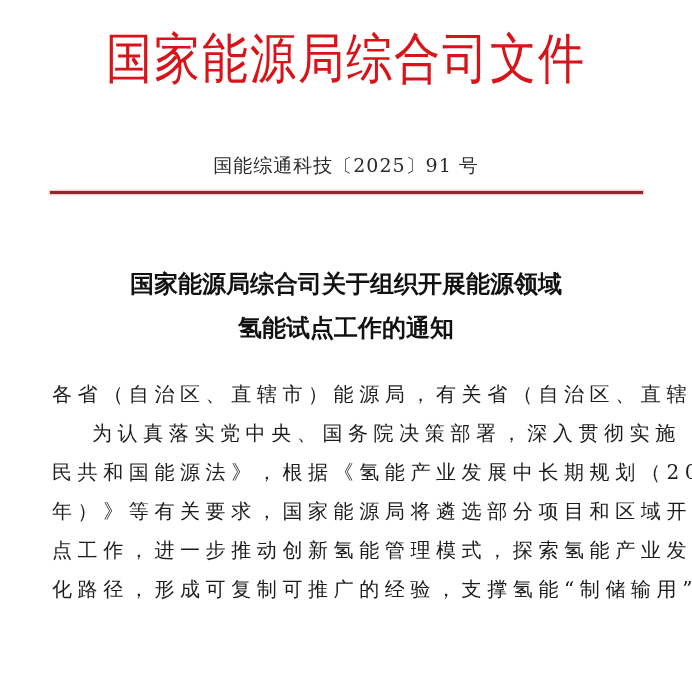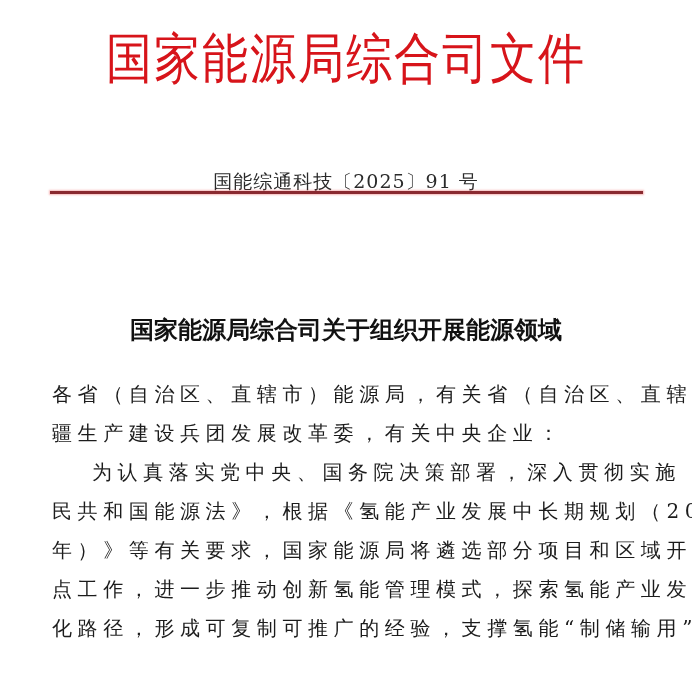"国能综通科技〔2025〕91 号" .doc-number { top: 168px -> 152px }
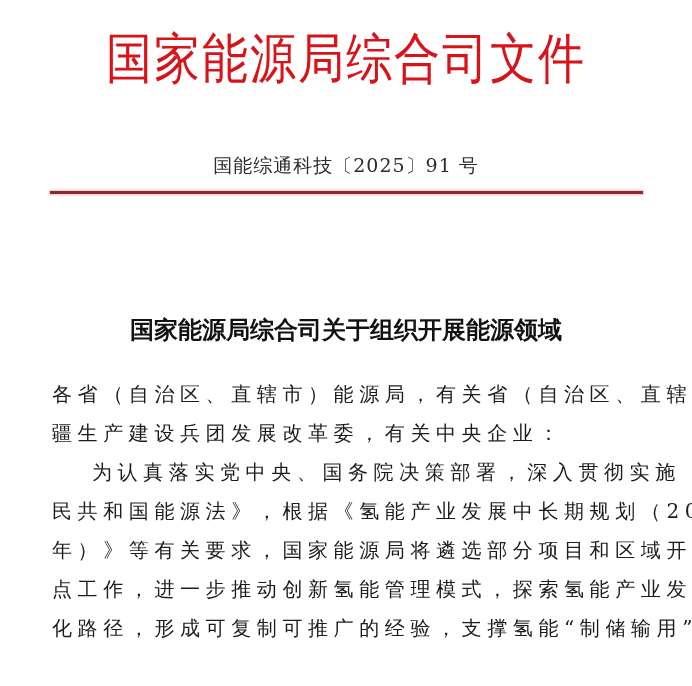"国家能源局综合司关于组织开展能源领域" .notice-title div { margin-top: 46px -> none }
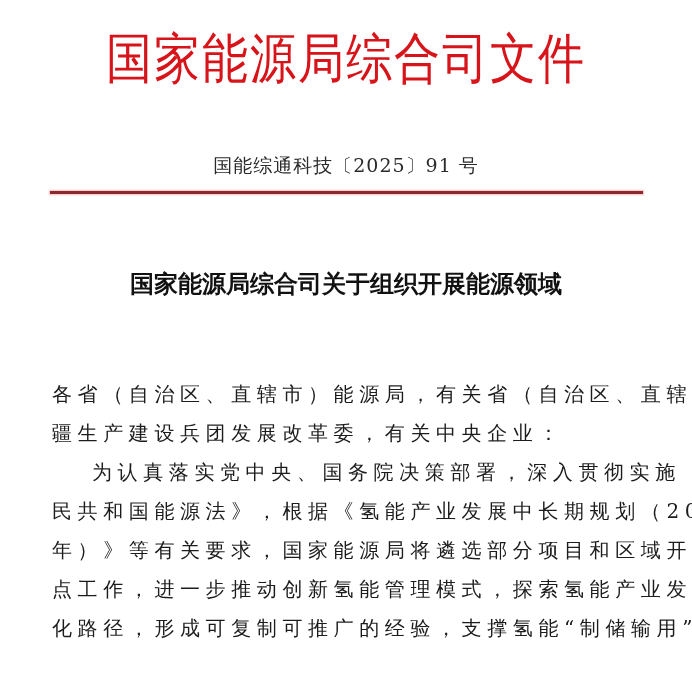"氢能试点工作的通知" div { html: none -> <div>氢能试点工作的通知</div> }
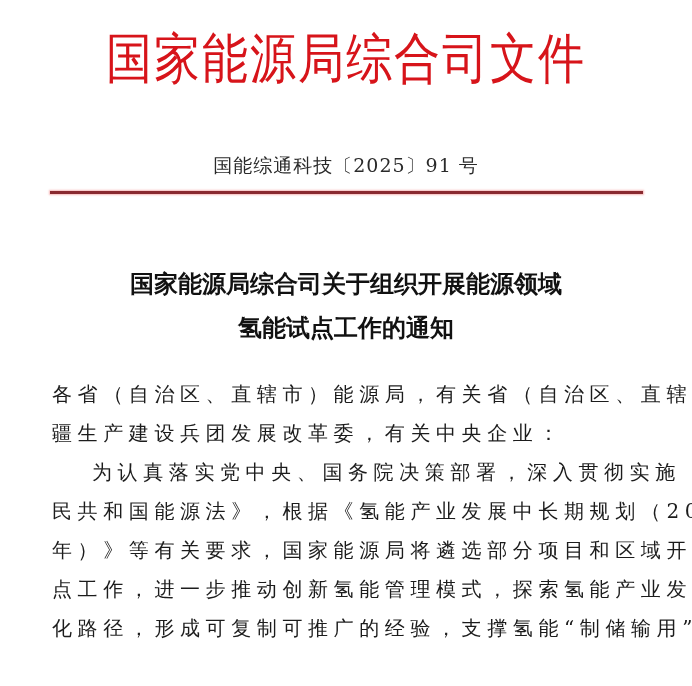"疆生产建设兵团发展改革委，有关中央企业：" div.line { html: <div>疆生产建设兵团发展改革委，有关中央企业：</div> -> none }
